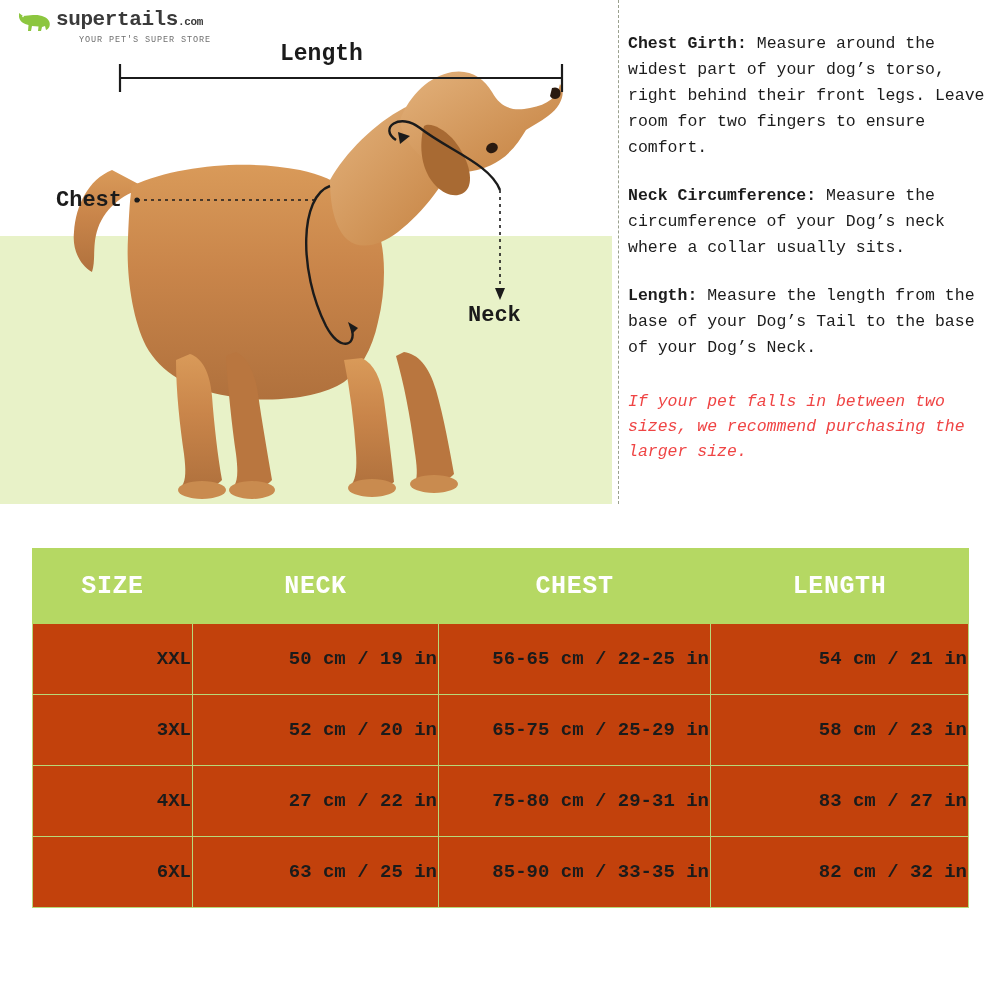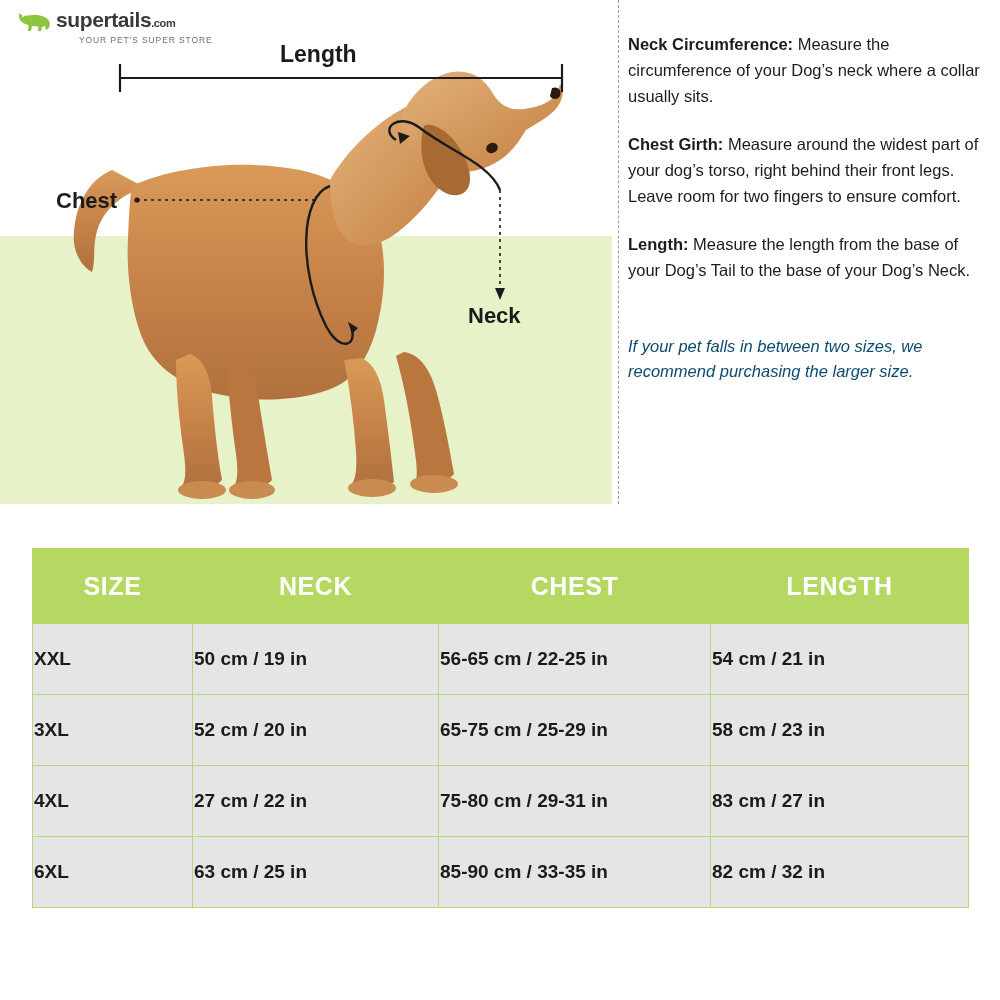"supertails.com" .page { font-family: none -> Liberation Mono, monospace }
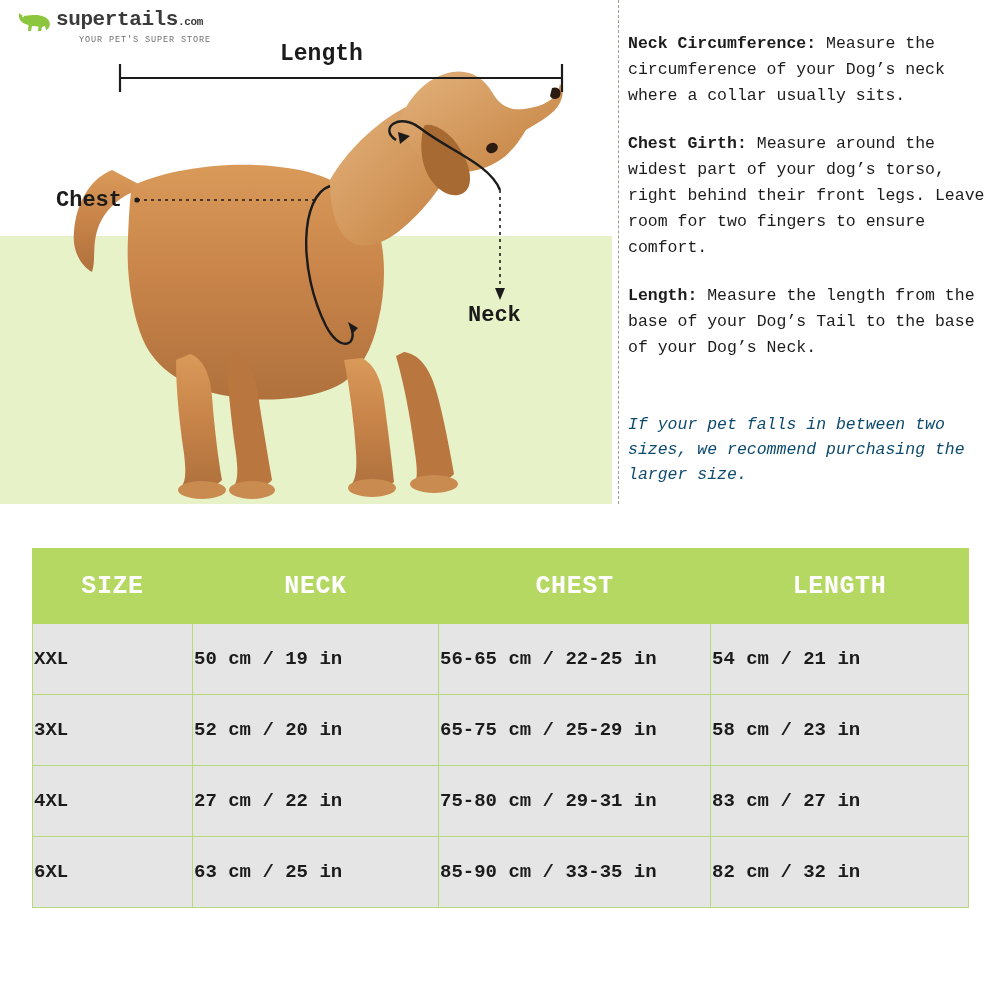"Neck Circumference: Measure the" p.instr-block { order: before "Chest Girth: Measure around the" -> after "Chest Girth: Measure around the" }
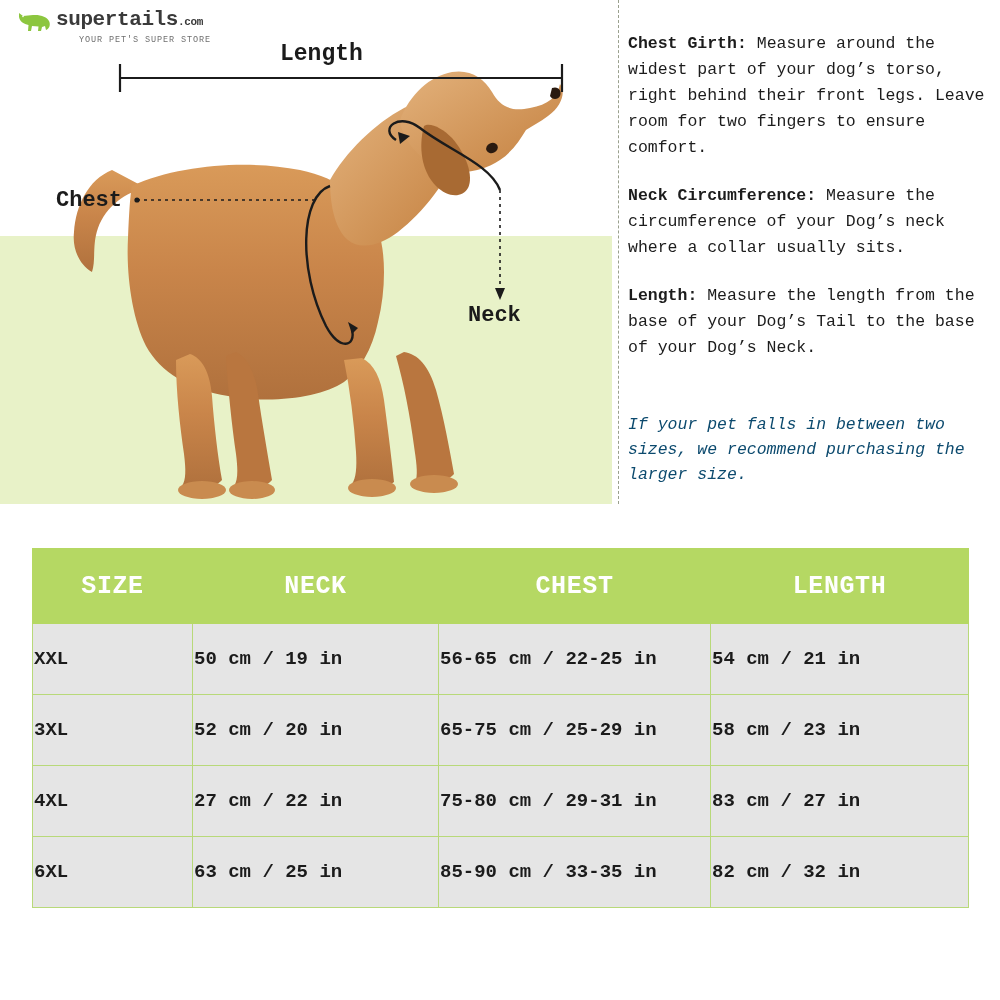"If your pet falls in" .instr-note { color: #0c4a6e -> #ef4444; margin-top: 51px -> 28px }
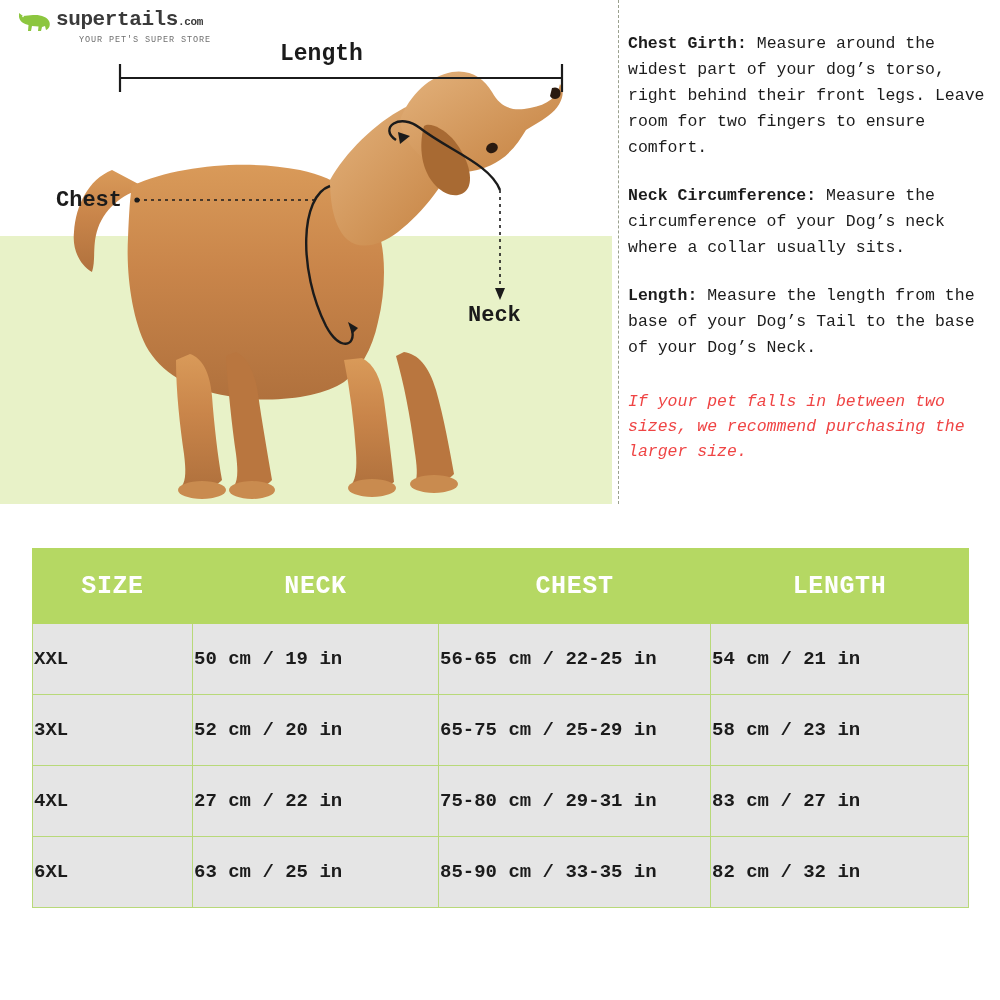"XXL" .size-table td { background: #e5e5e5 -> #c2410c; text-align: left -> right }
